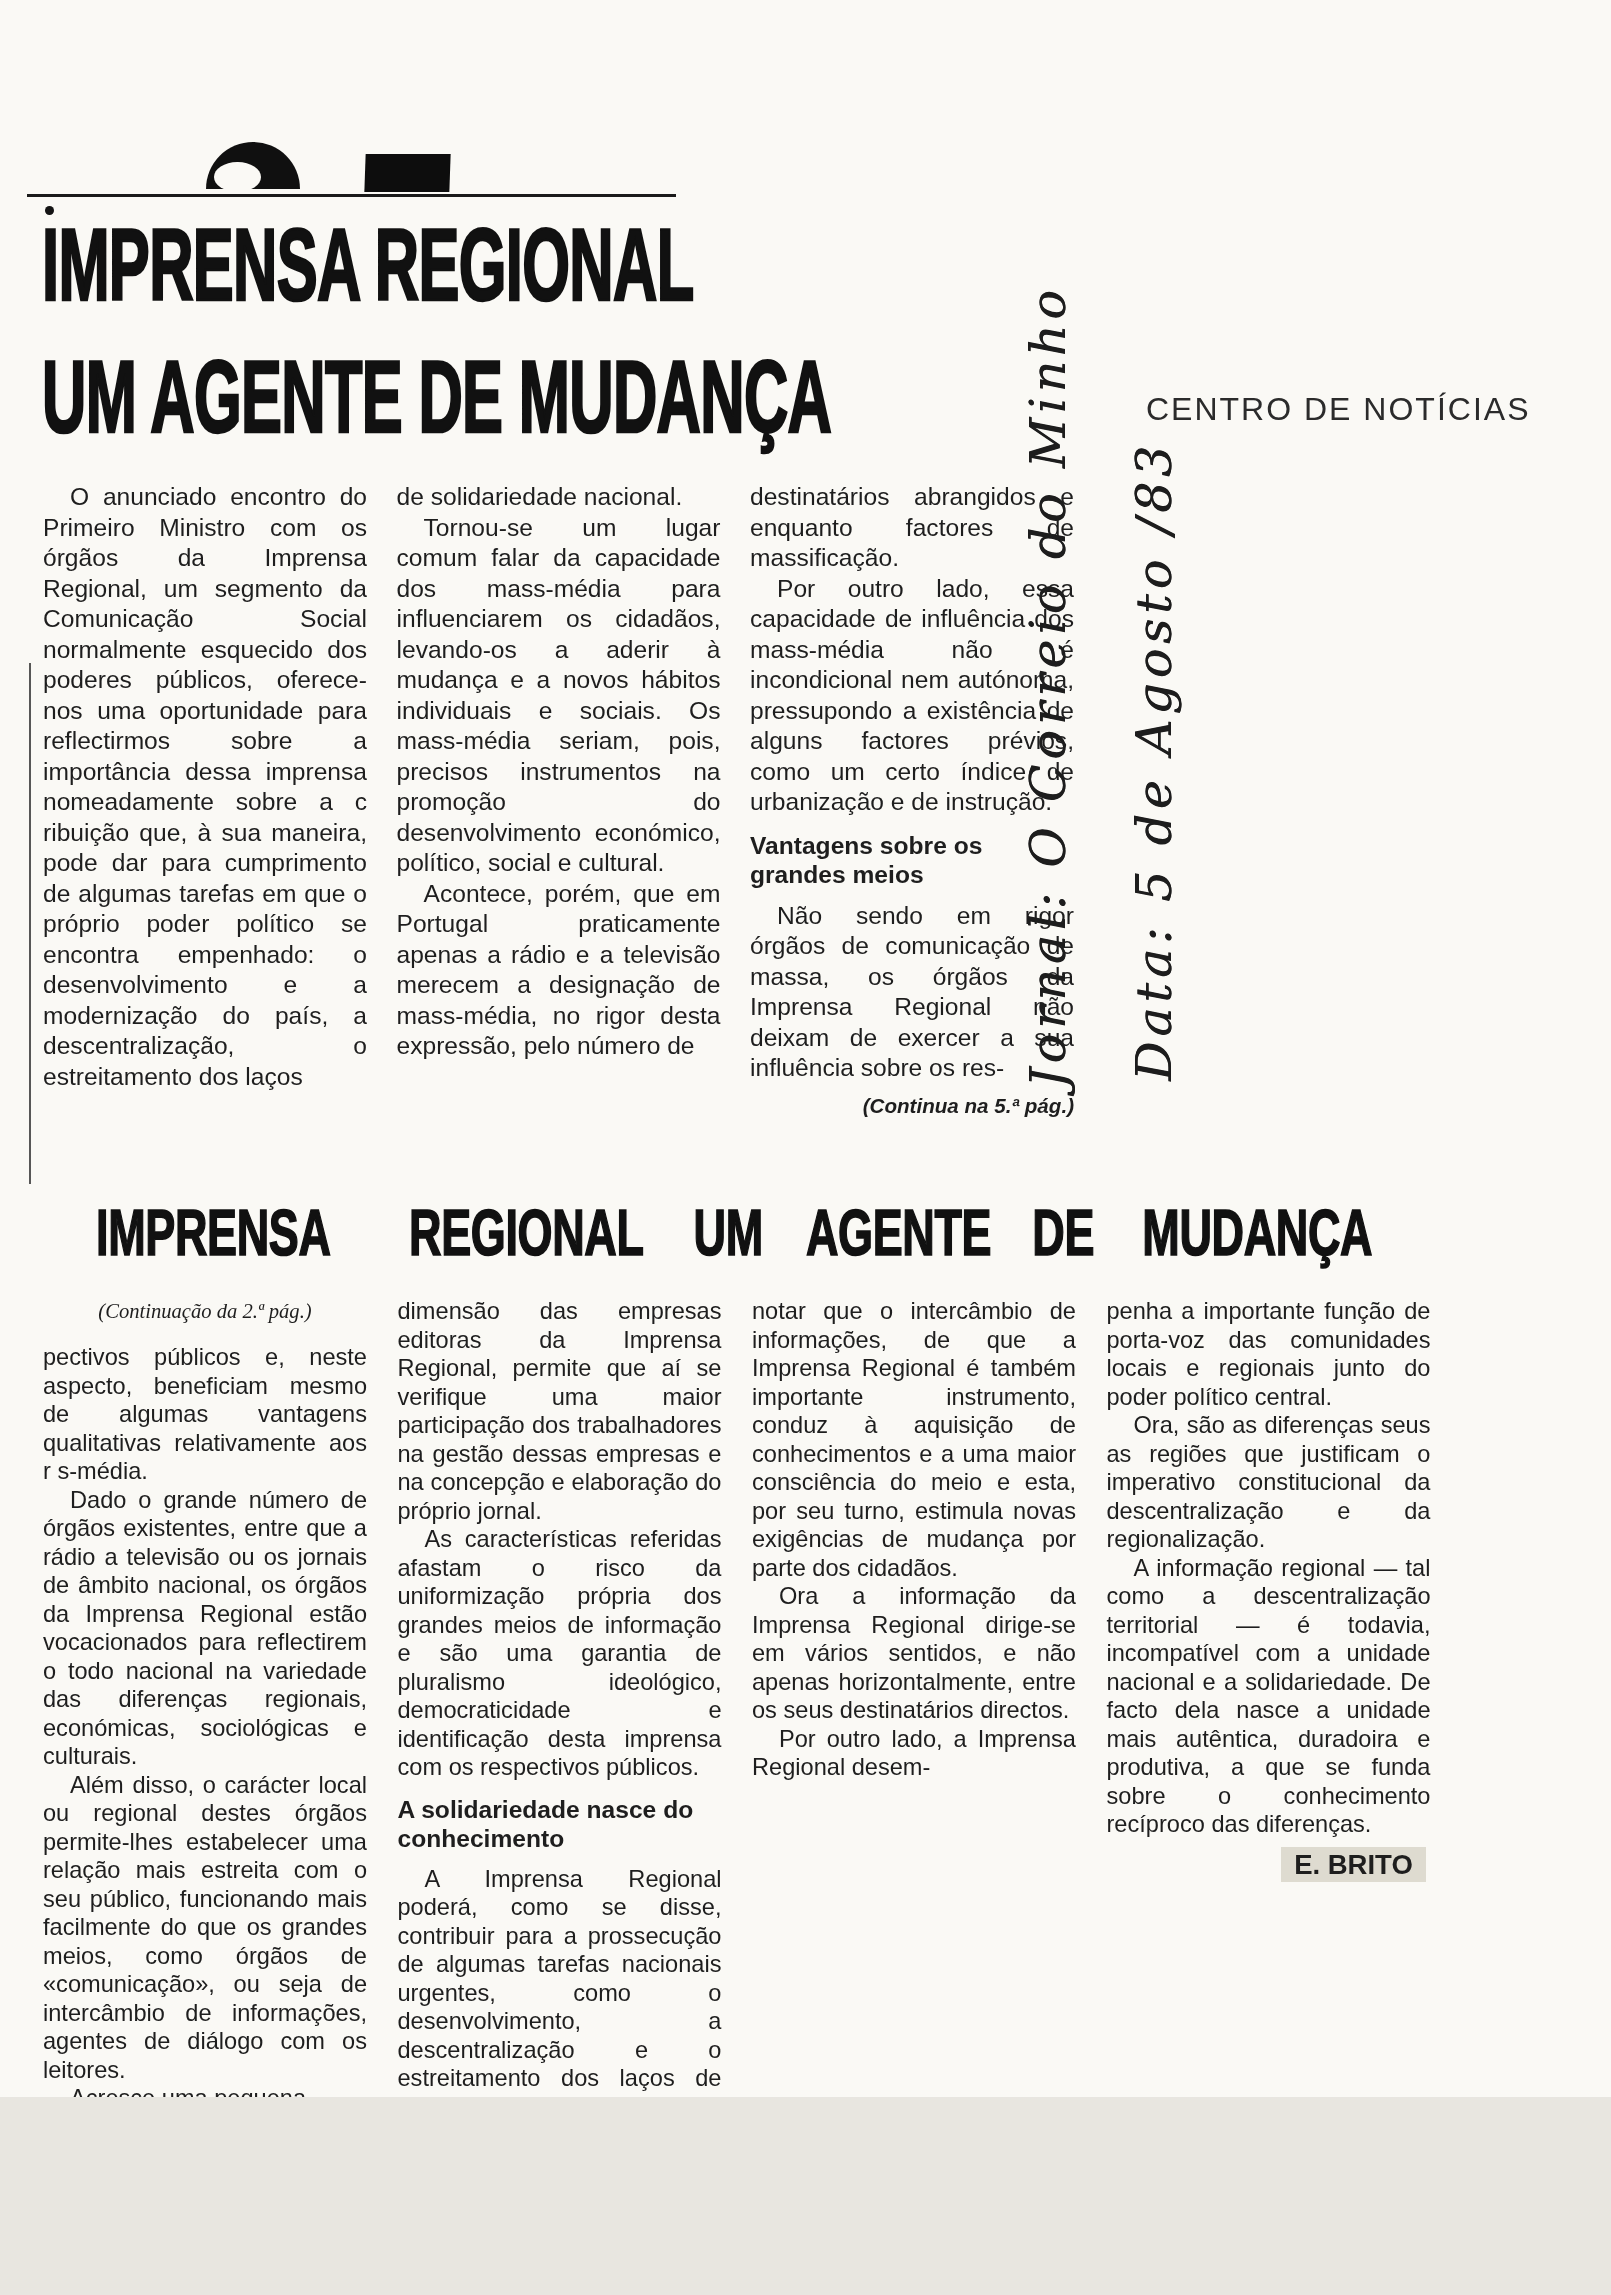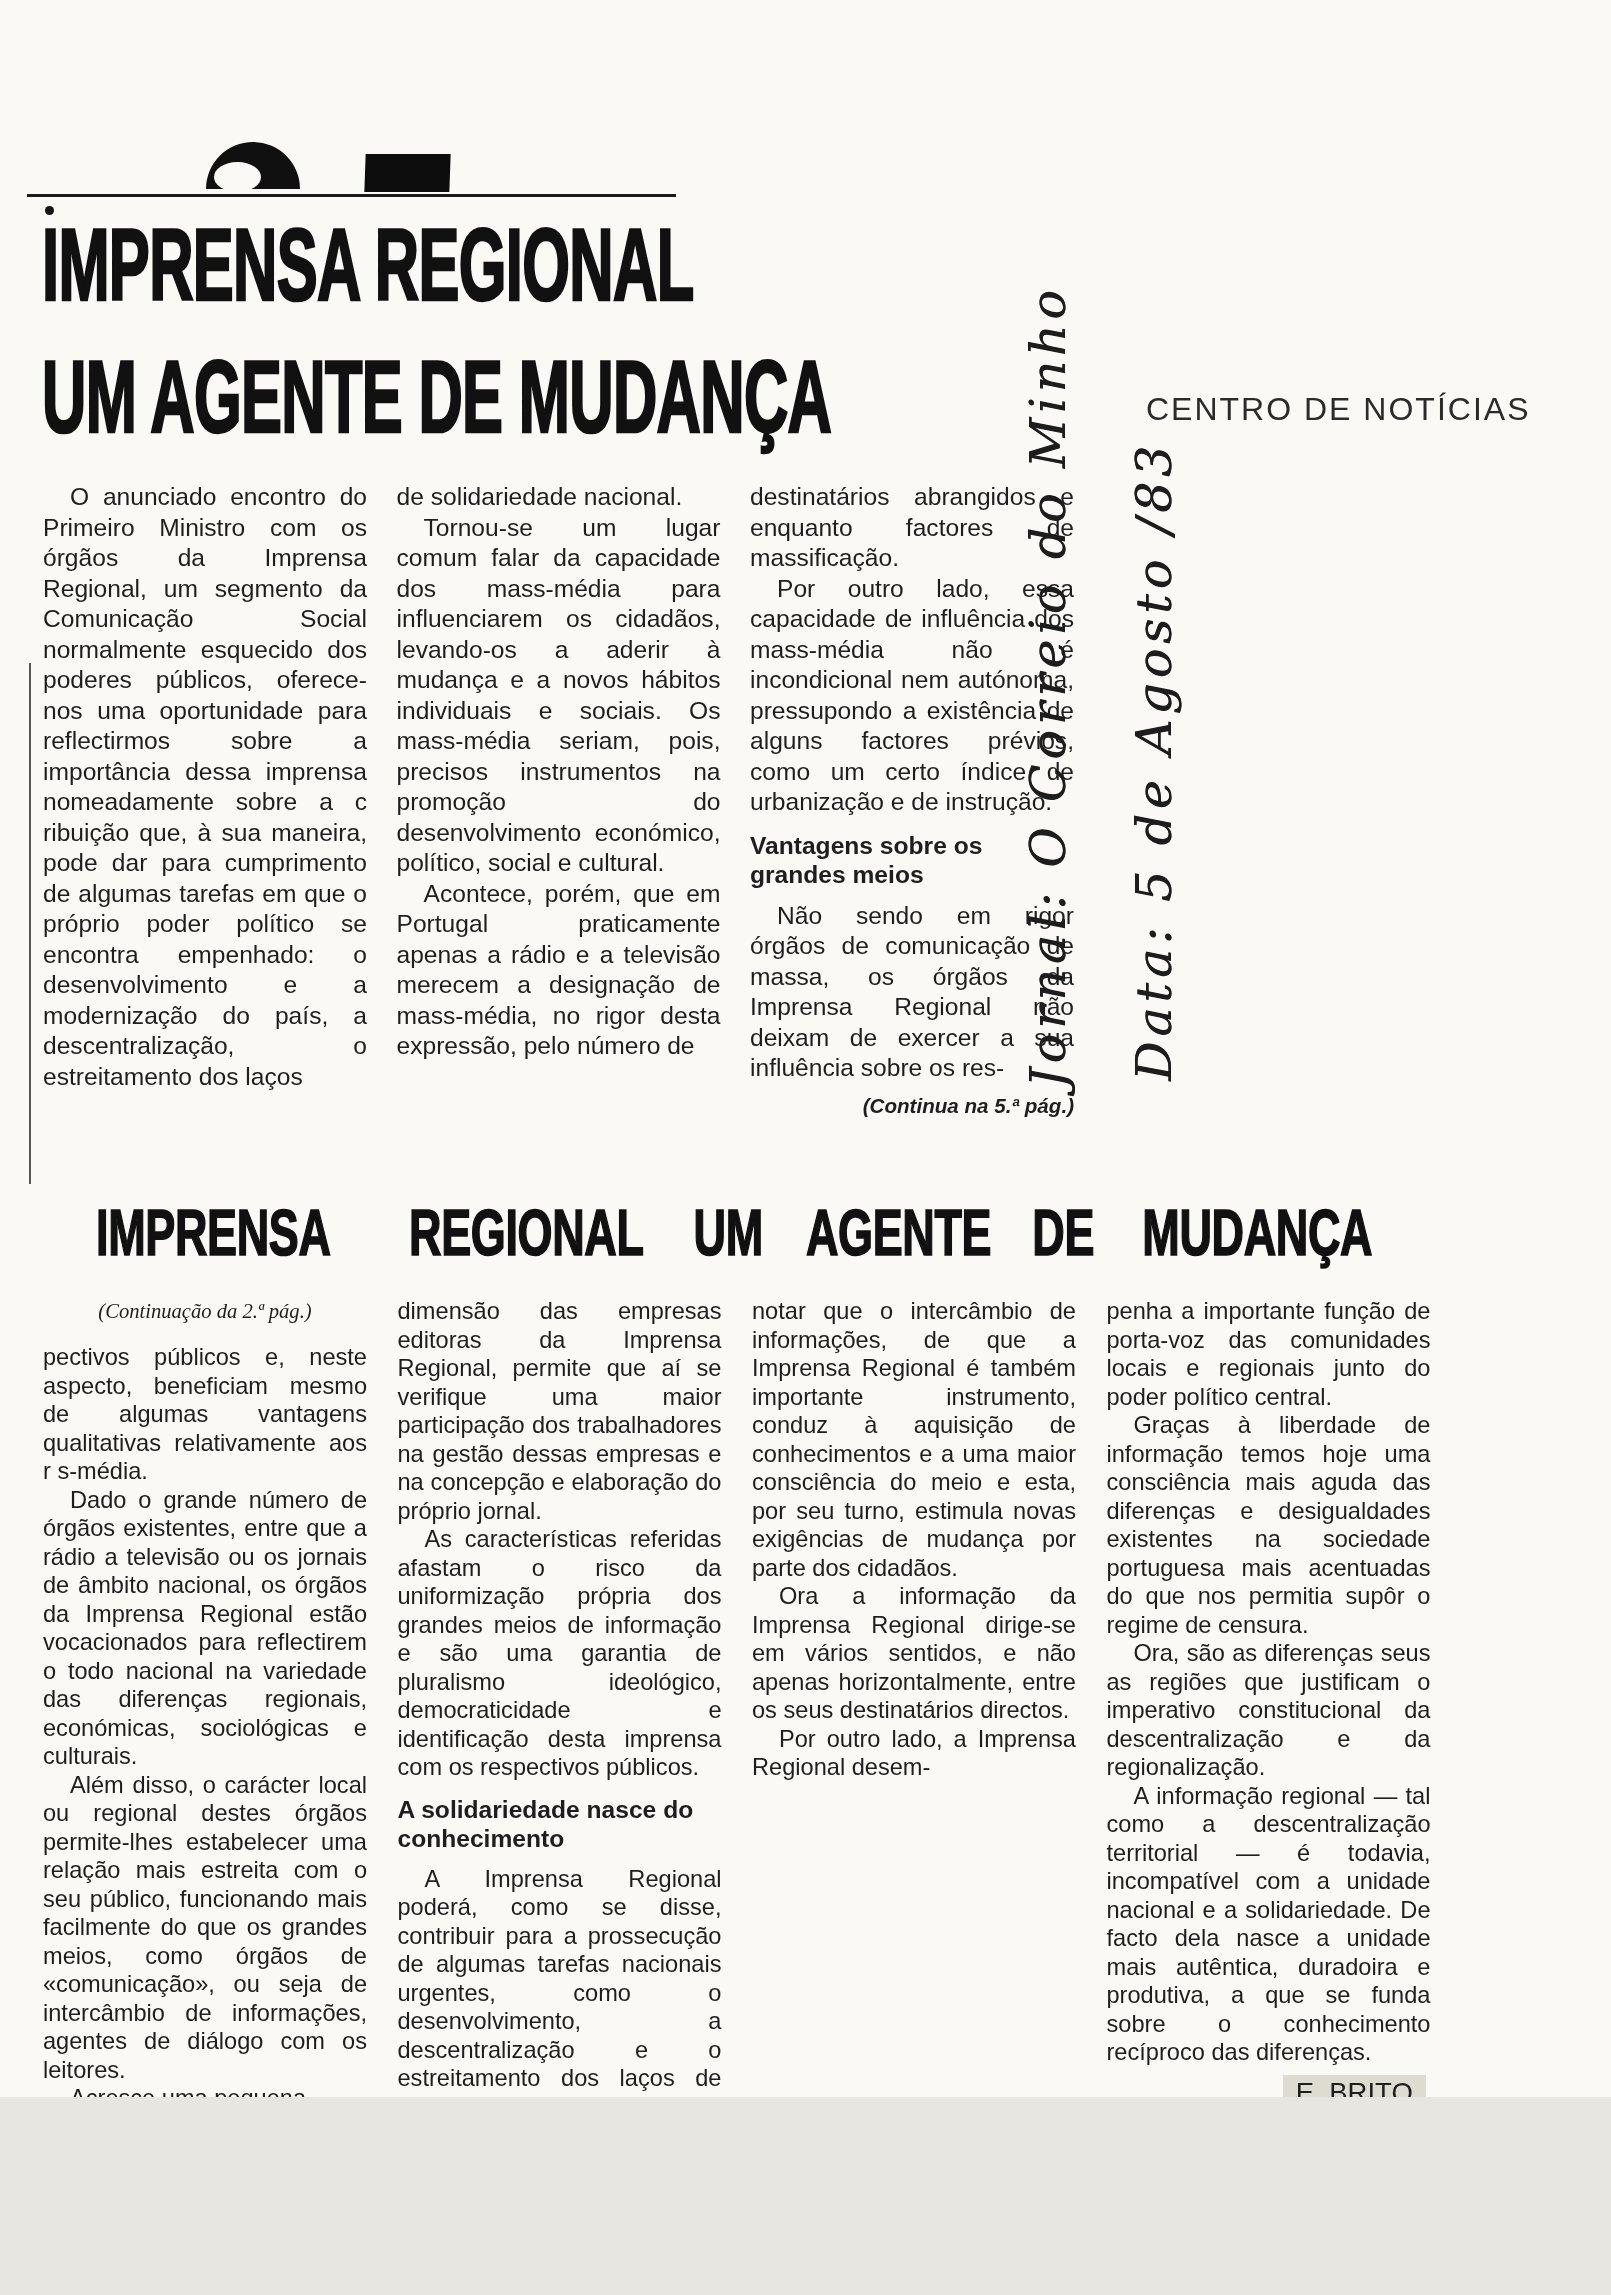"Graças à liberdade de informação" p.blk { html: <p>Graças à liberdade de informação temos hoje uma consciência mais aguda das diferenças e desigualdades existentes na sociedade portuguesa mais acentuadas do que nos permitia supôr o regime de censura.</p> -> none }
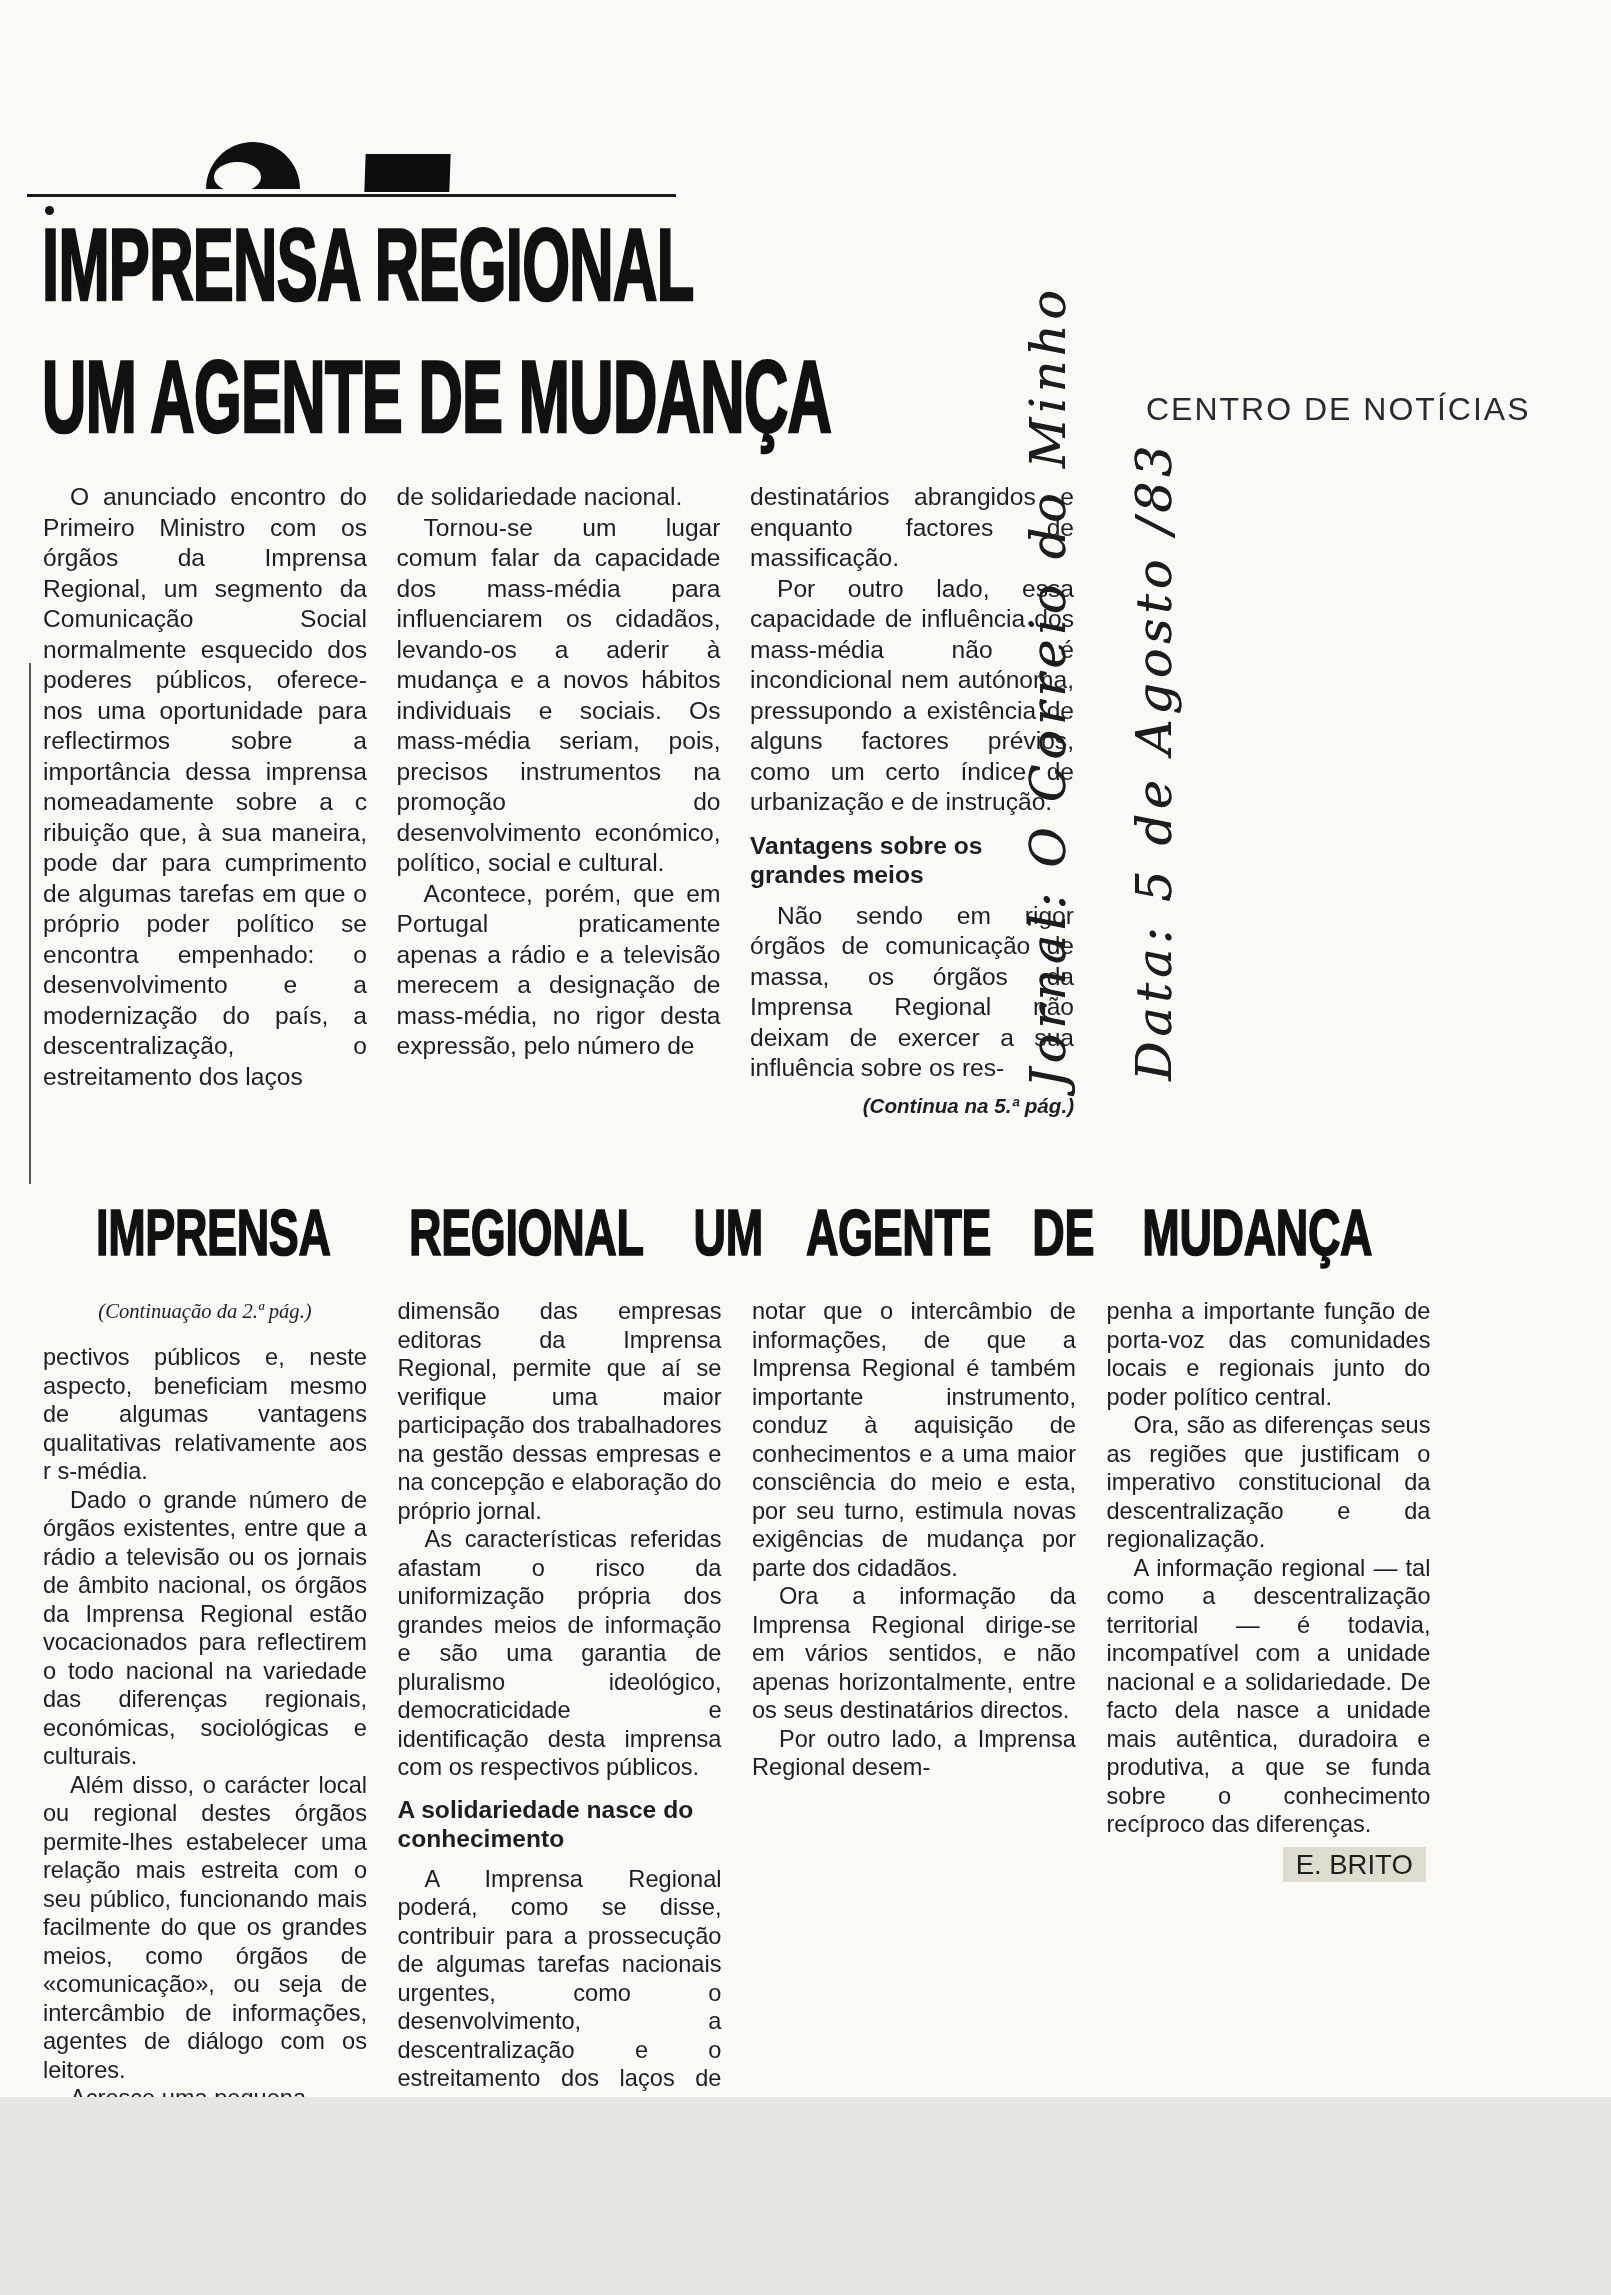"E. BRITO" .signature { font-weight: 400 -> 700 }
